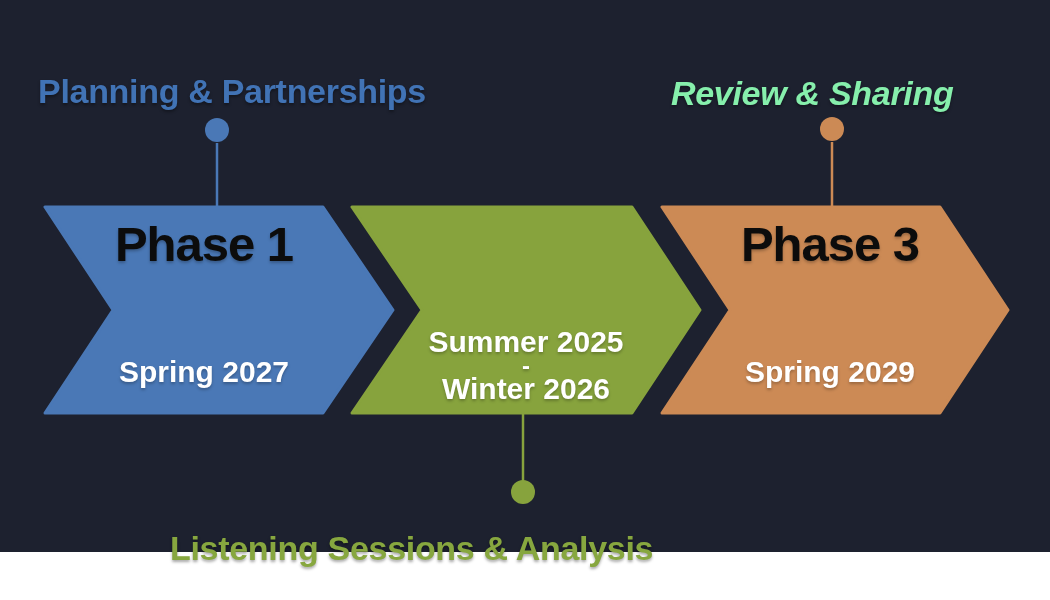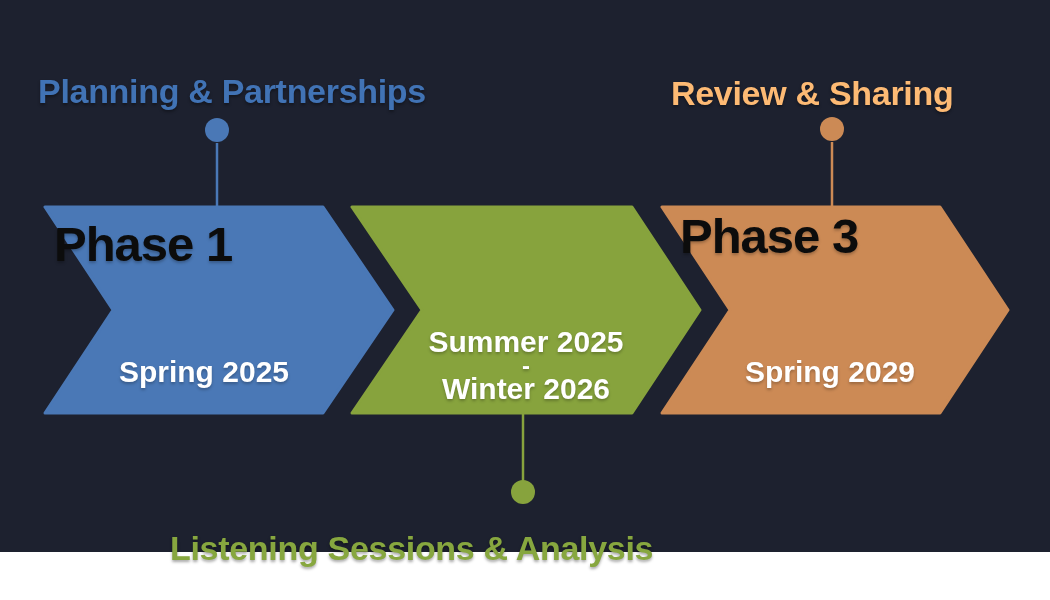"Review & Sharing" div.label { color: #fdba74 -> #86efac; font-style: none -> italic }
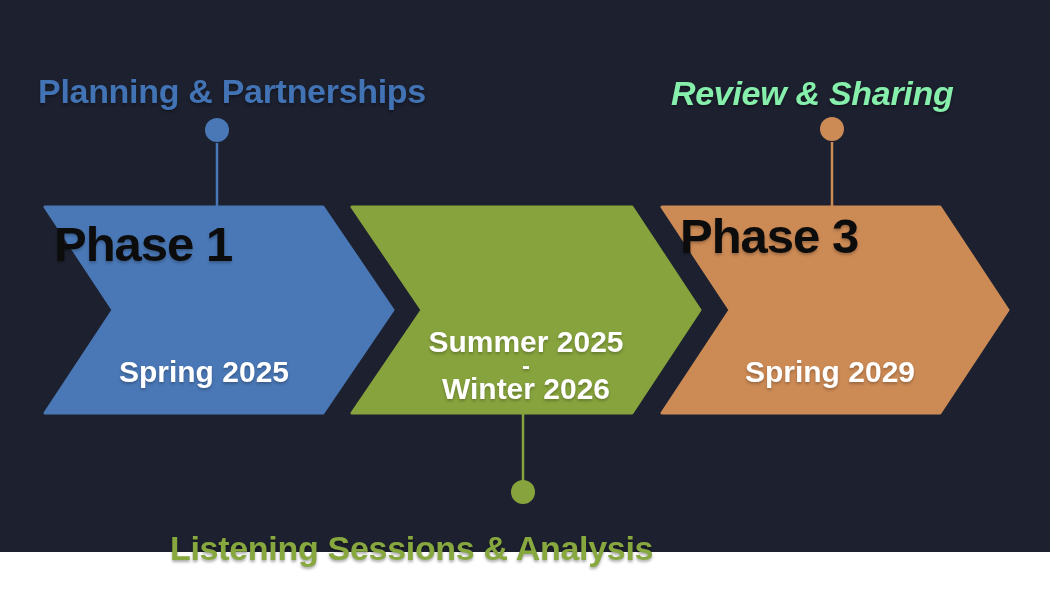"Phase 1" .phase-title { text-align: left -> center }
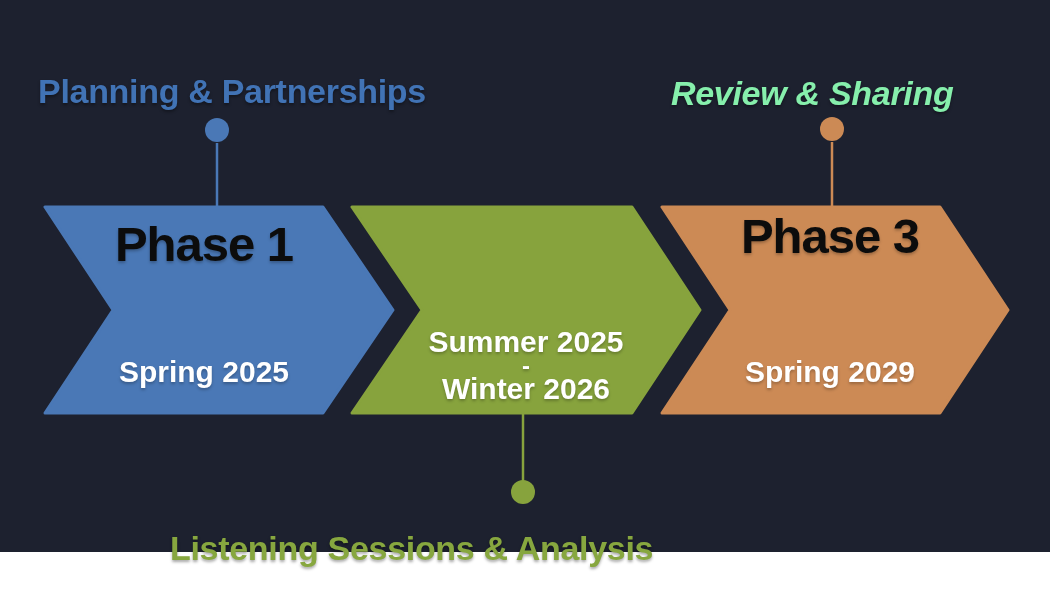"Phase 3" .p3-title { top: 208px -> 216px }
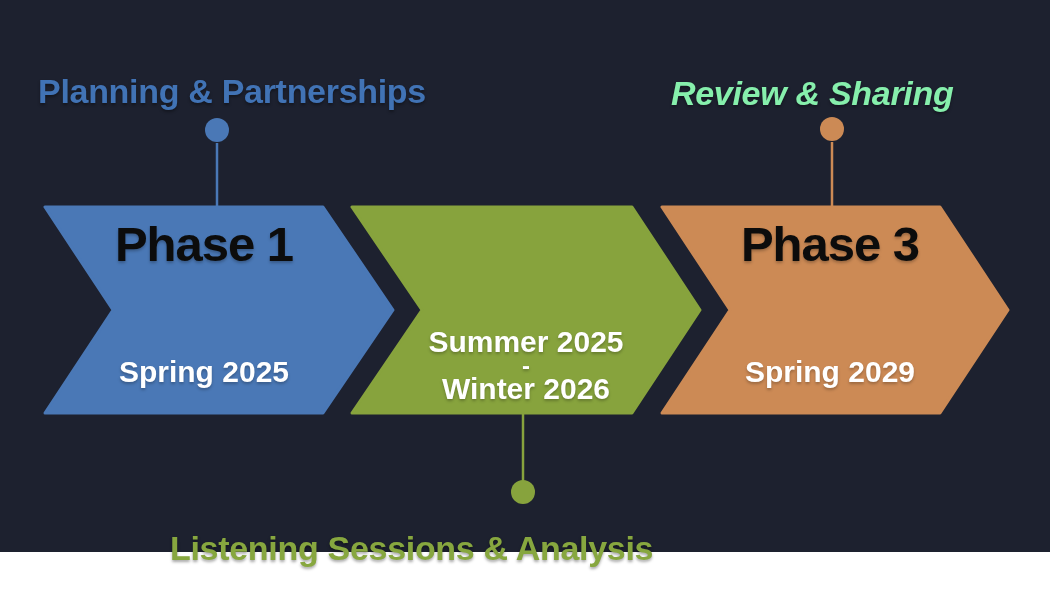"Spring 2025" div.phase-dates { text: 2025 -> 2027 }
